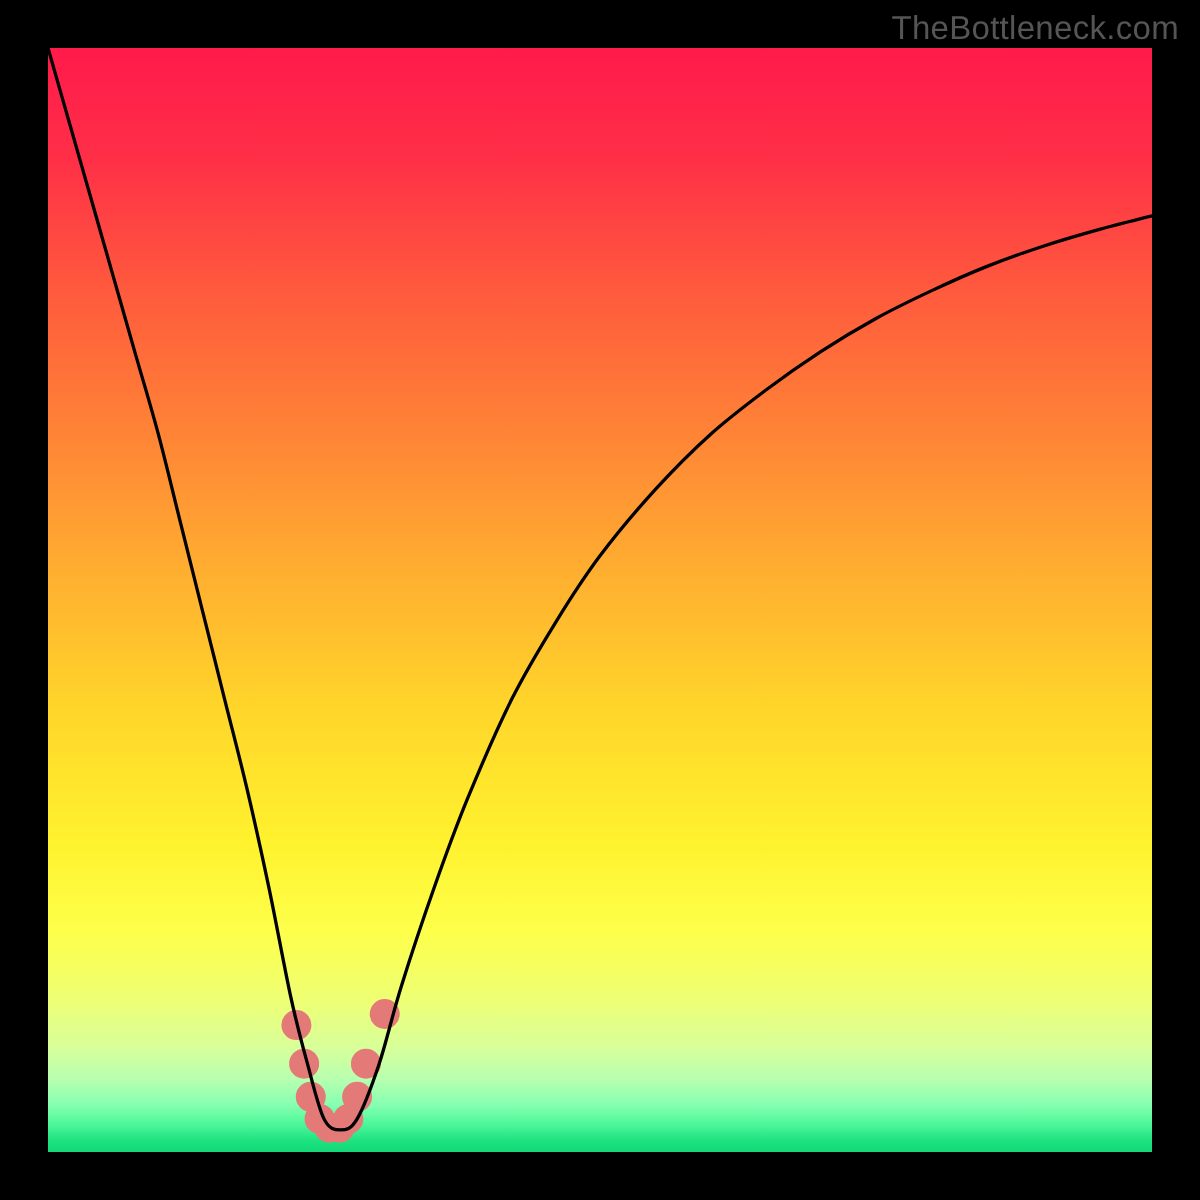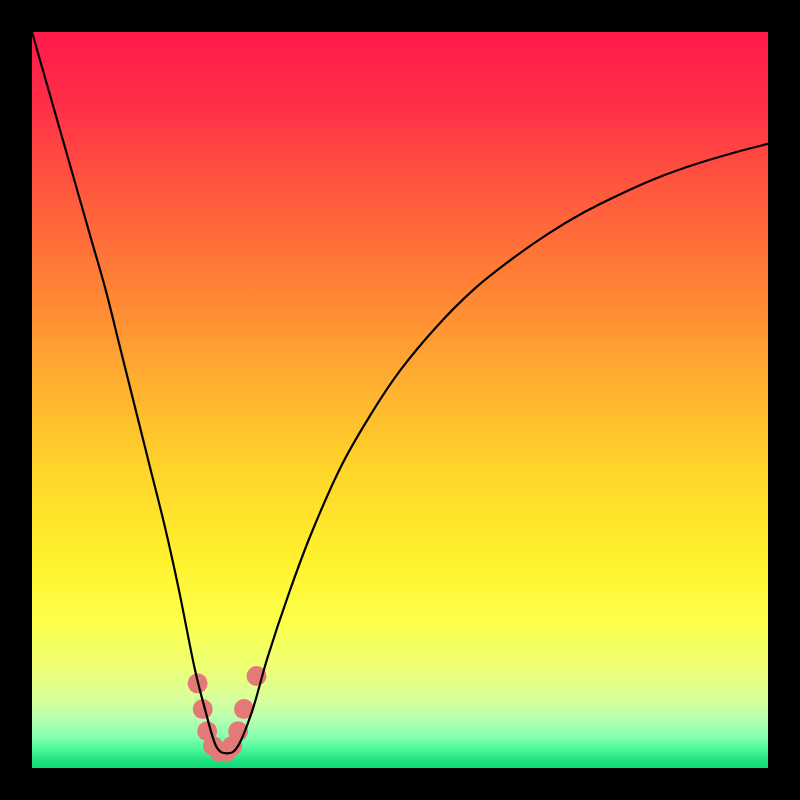"TheBottleneck.com" div.watermark { html: none -> <div>TheBottleneck.com</div> }
